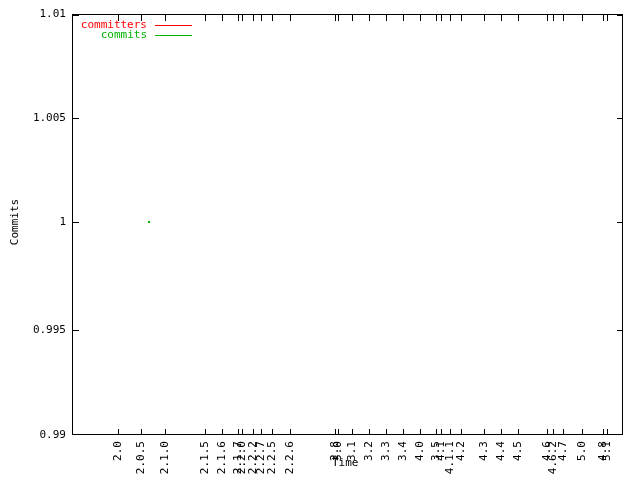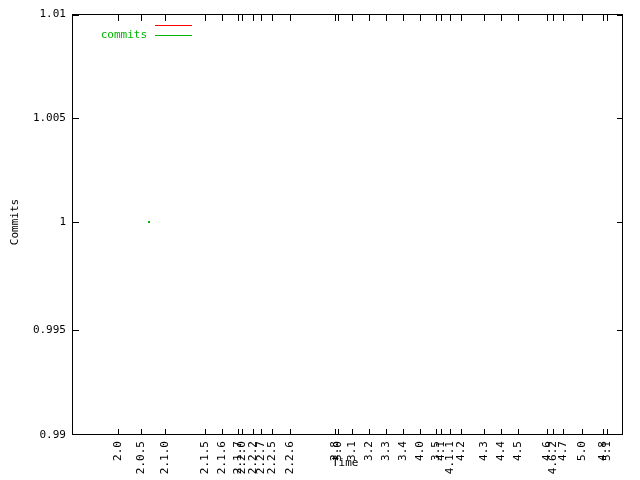"committers" span.legend-label { html: none -> <span>committers</span> }
